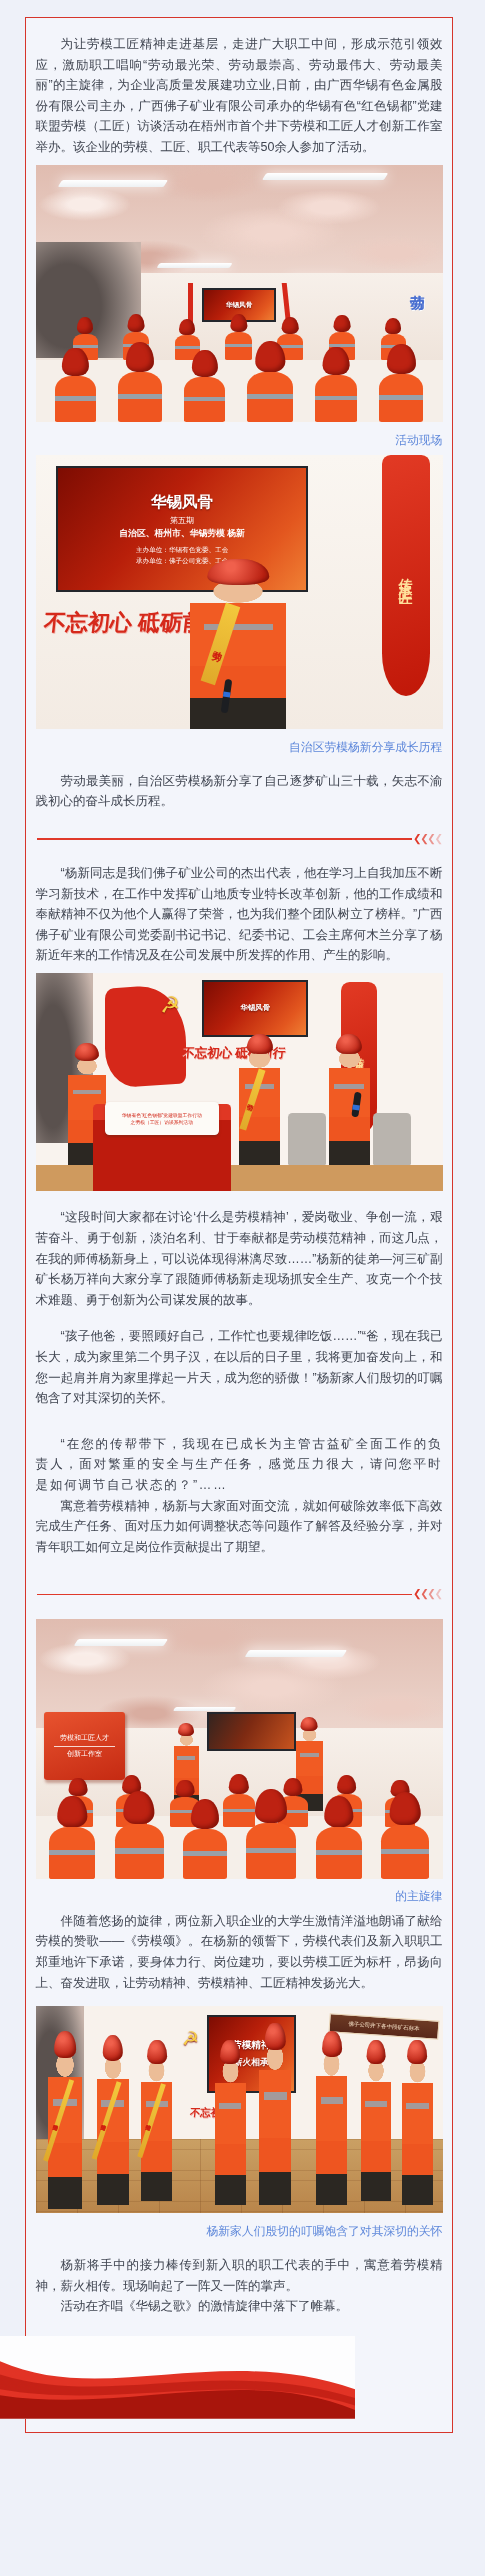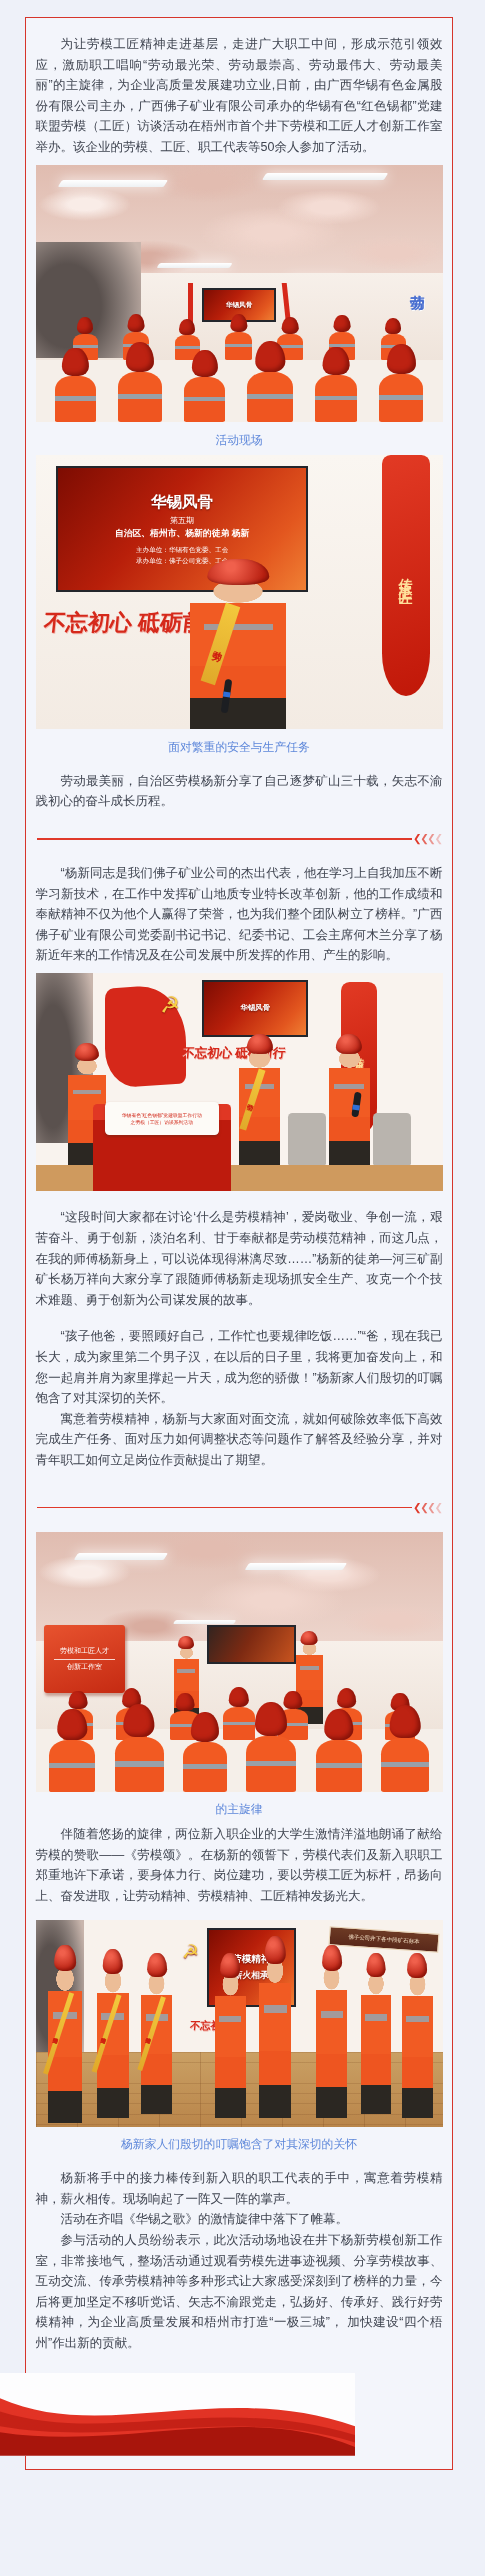"活动现场" .caption { text-align: center -> right }
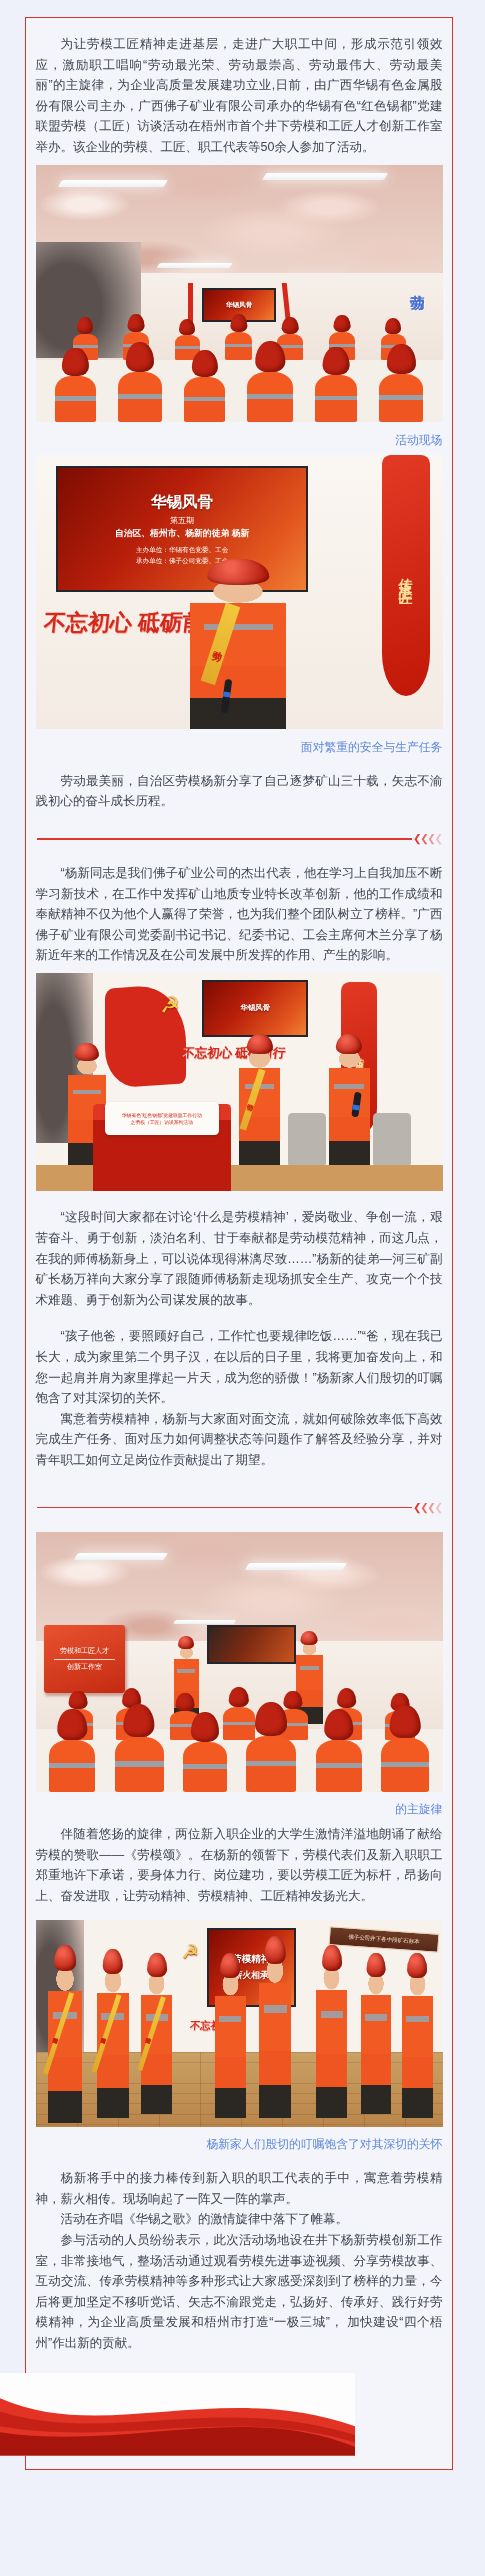"自治区、梧州市、杨新的徒弟 杨新" span { text: 杨新的徒弟 -> 华锡劳模 }
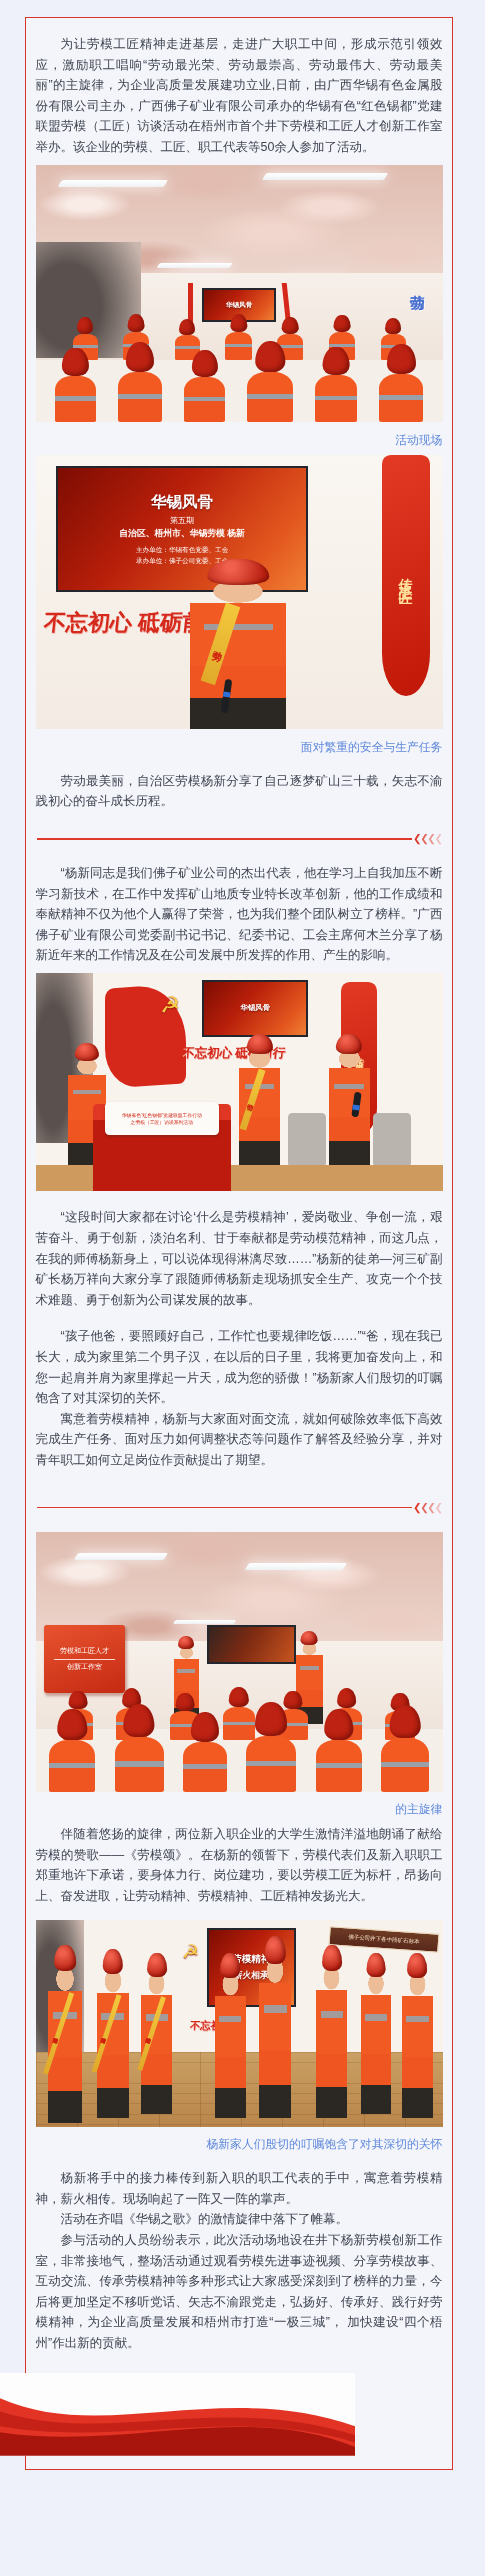"面对繁重的安全与生产任务" div.caption { text: 面对繁重的安全与生产任务 -> 自治区劳模杨新分享成长历程 }
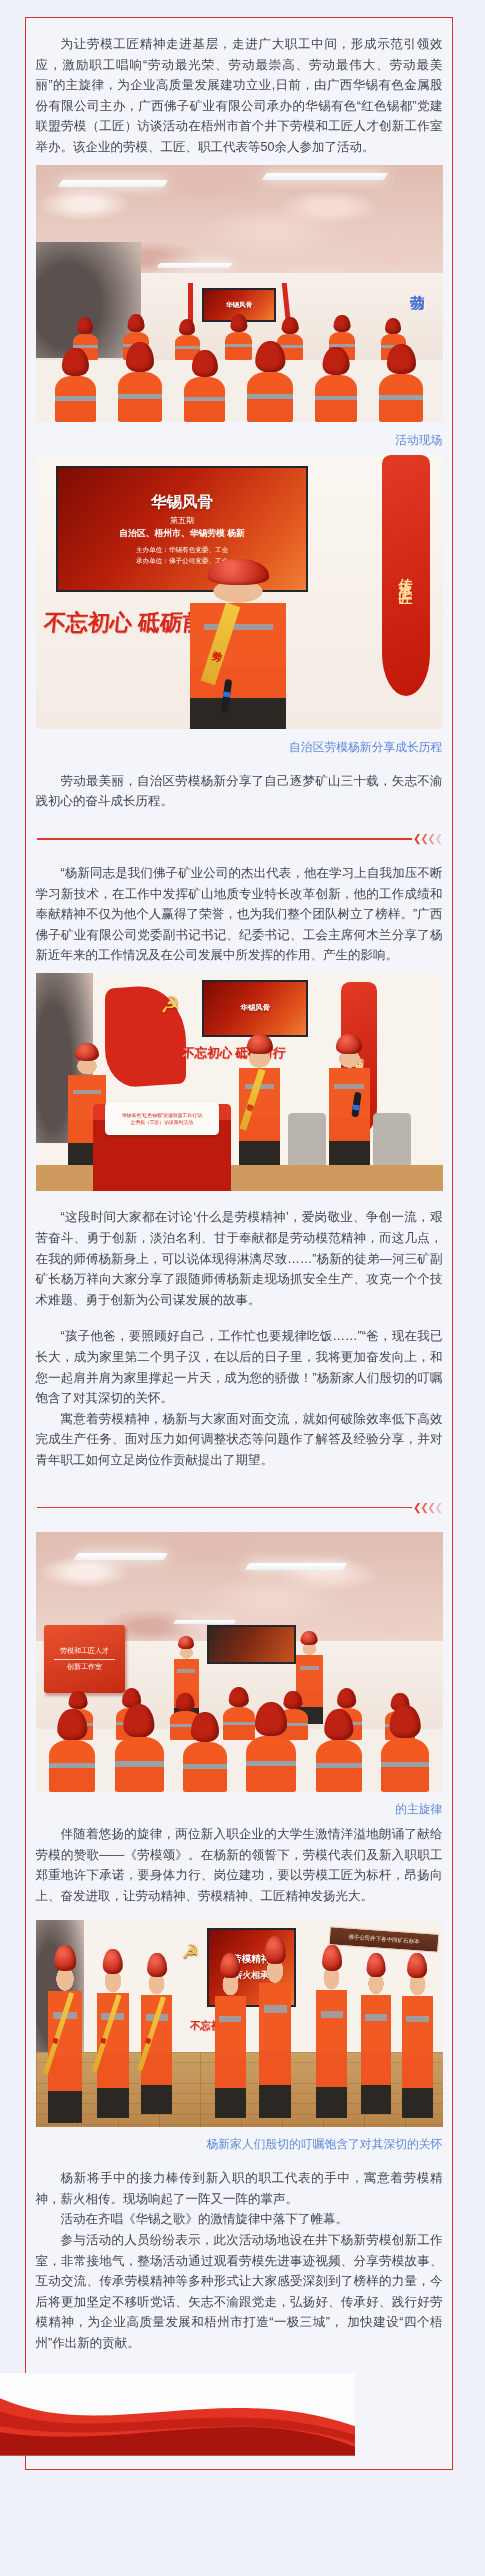"“在您的传帮带下，我现在已成长为主管古益矿全面工作的负责人，面对繁重的安全与生产" p.para { html: none -> <p>“在您的传帮带下，我现在已成长为主管古益矿全面工作的负责人，面对繁重的安全与生产任务，感觉压力很大，请问您平时是如何调节自己状态的？”……</p> }
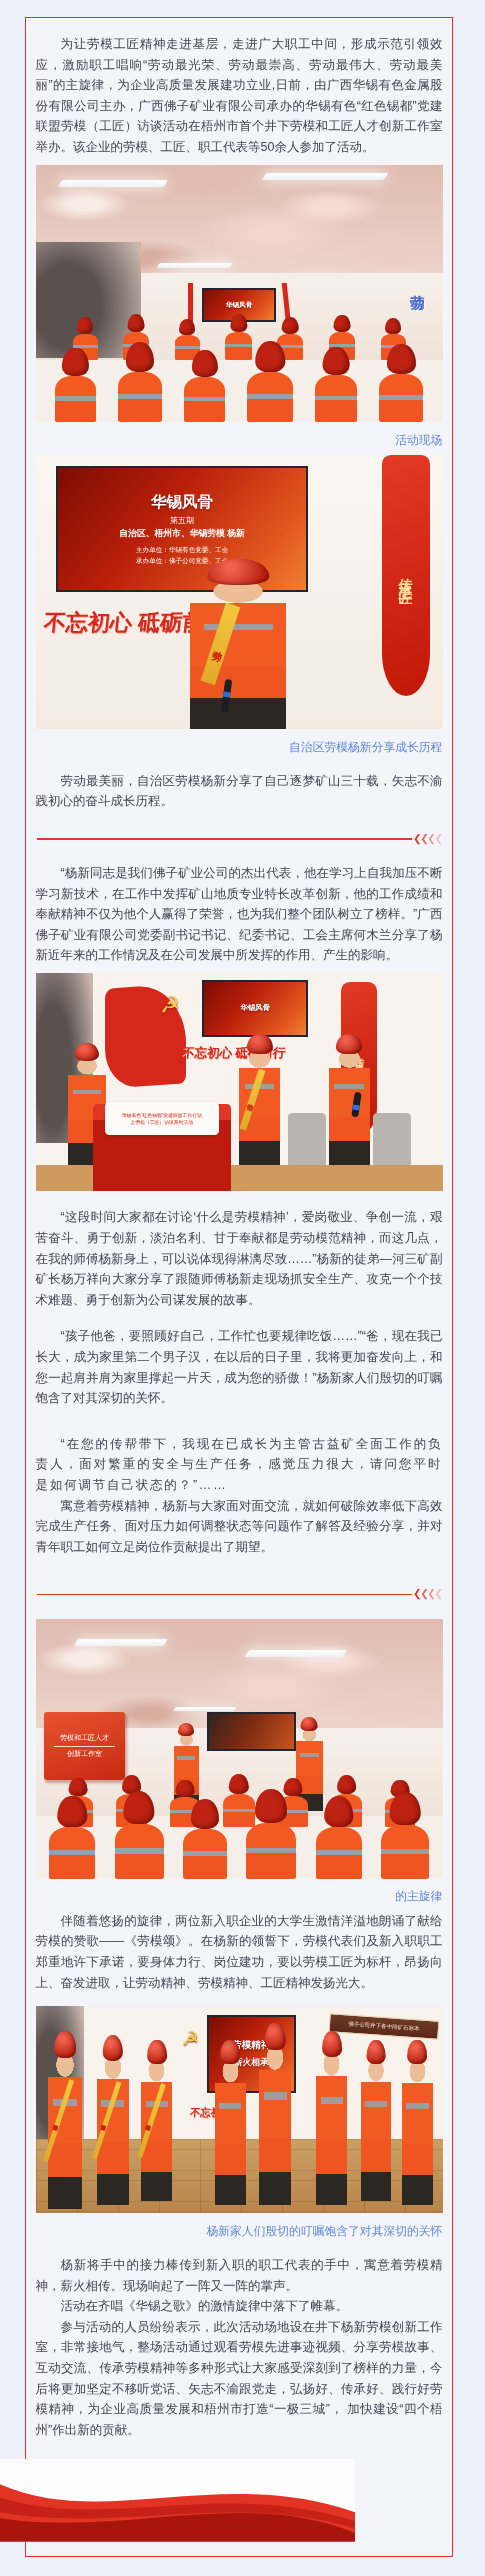"参与活动的人员纷纷表示，此次活动场地设在井下杨新劳模创新工作室，非常接地气，整场" p.para { html: <p>参与活动的人员纷纷表示，此次活动场地设在井下杨新劳模创新工作室，非常接地气，整场活动通过观看劳模先进事迹视频、分享劳模故事、互动交流、传承劳模精神等多种形式让大家感受深刻到了榜样的力量，今后将更加坚定不移听党话、矢志不渝跟党走，弘扬好、传承好、践行好劳模精神，为企业高质量发展和梧州市打造“一极三城”， 加快建设“四个梧州”作出新的贡献。</p> -> none }
